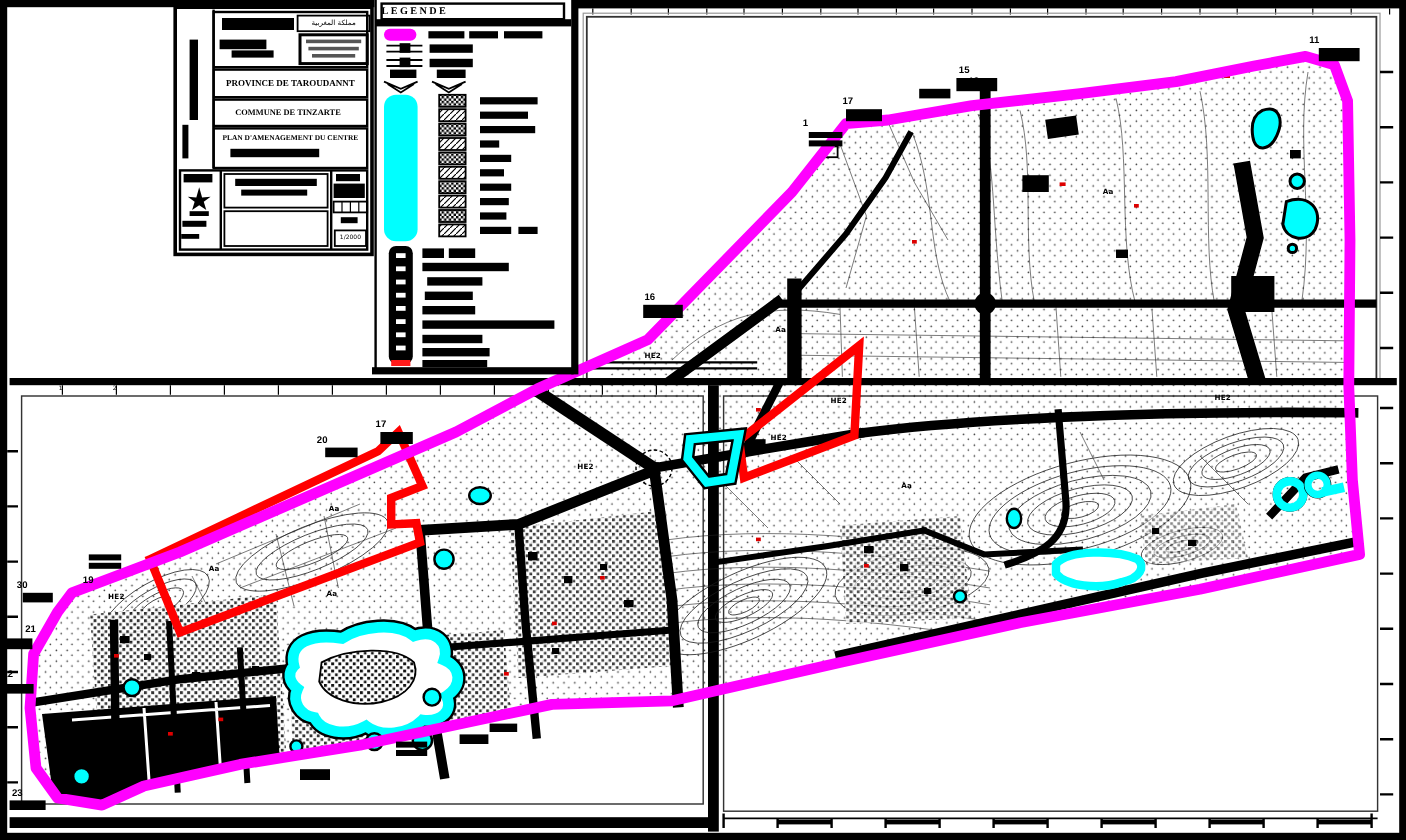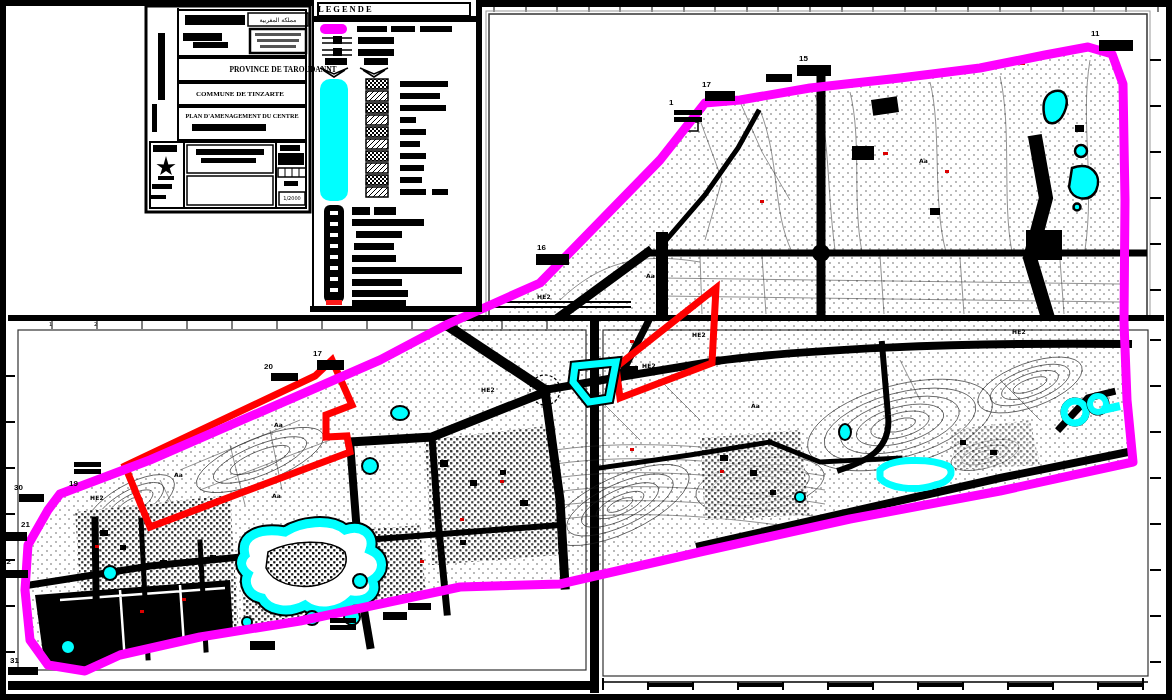"PROVINCE DE TAROUDANNT" div.txt { padding-left: 41px -> none }
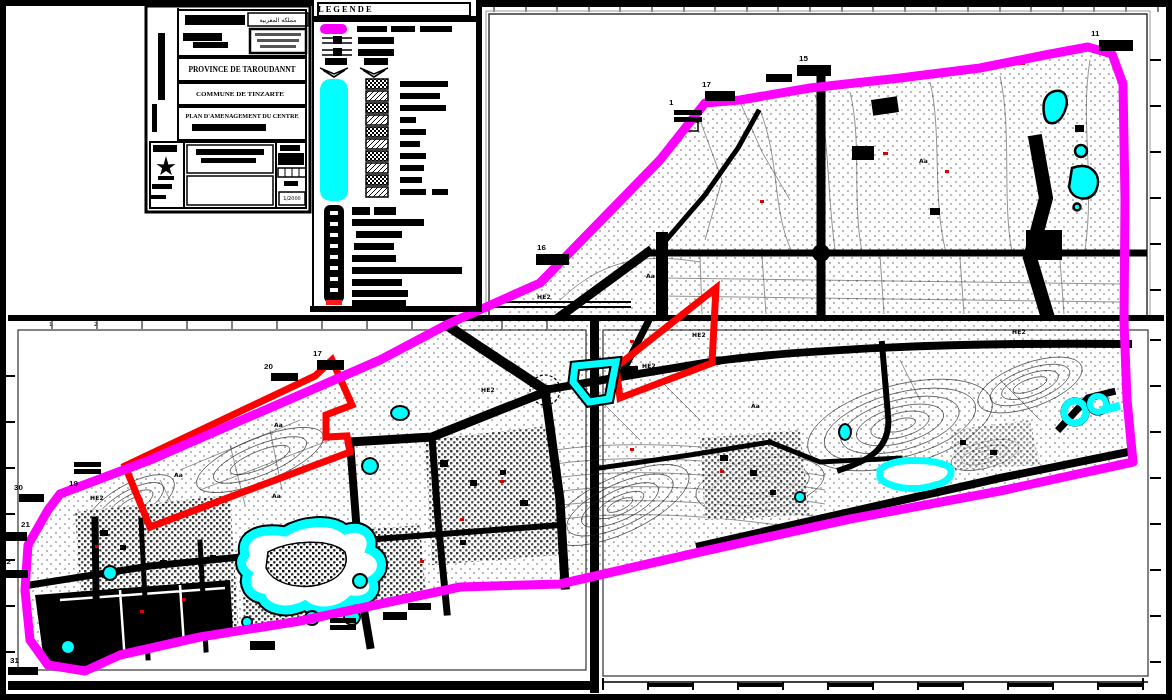"31" div.txt { text: 31 -> 23 }
